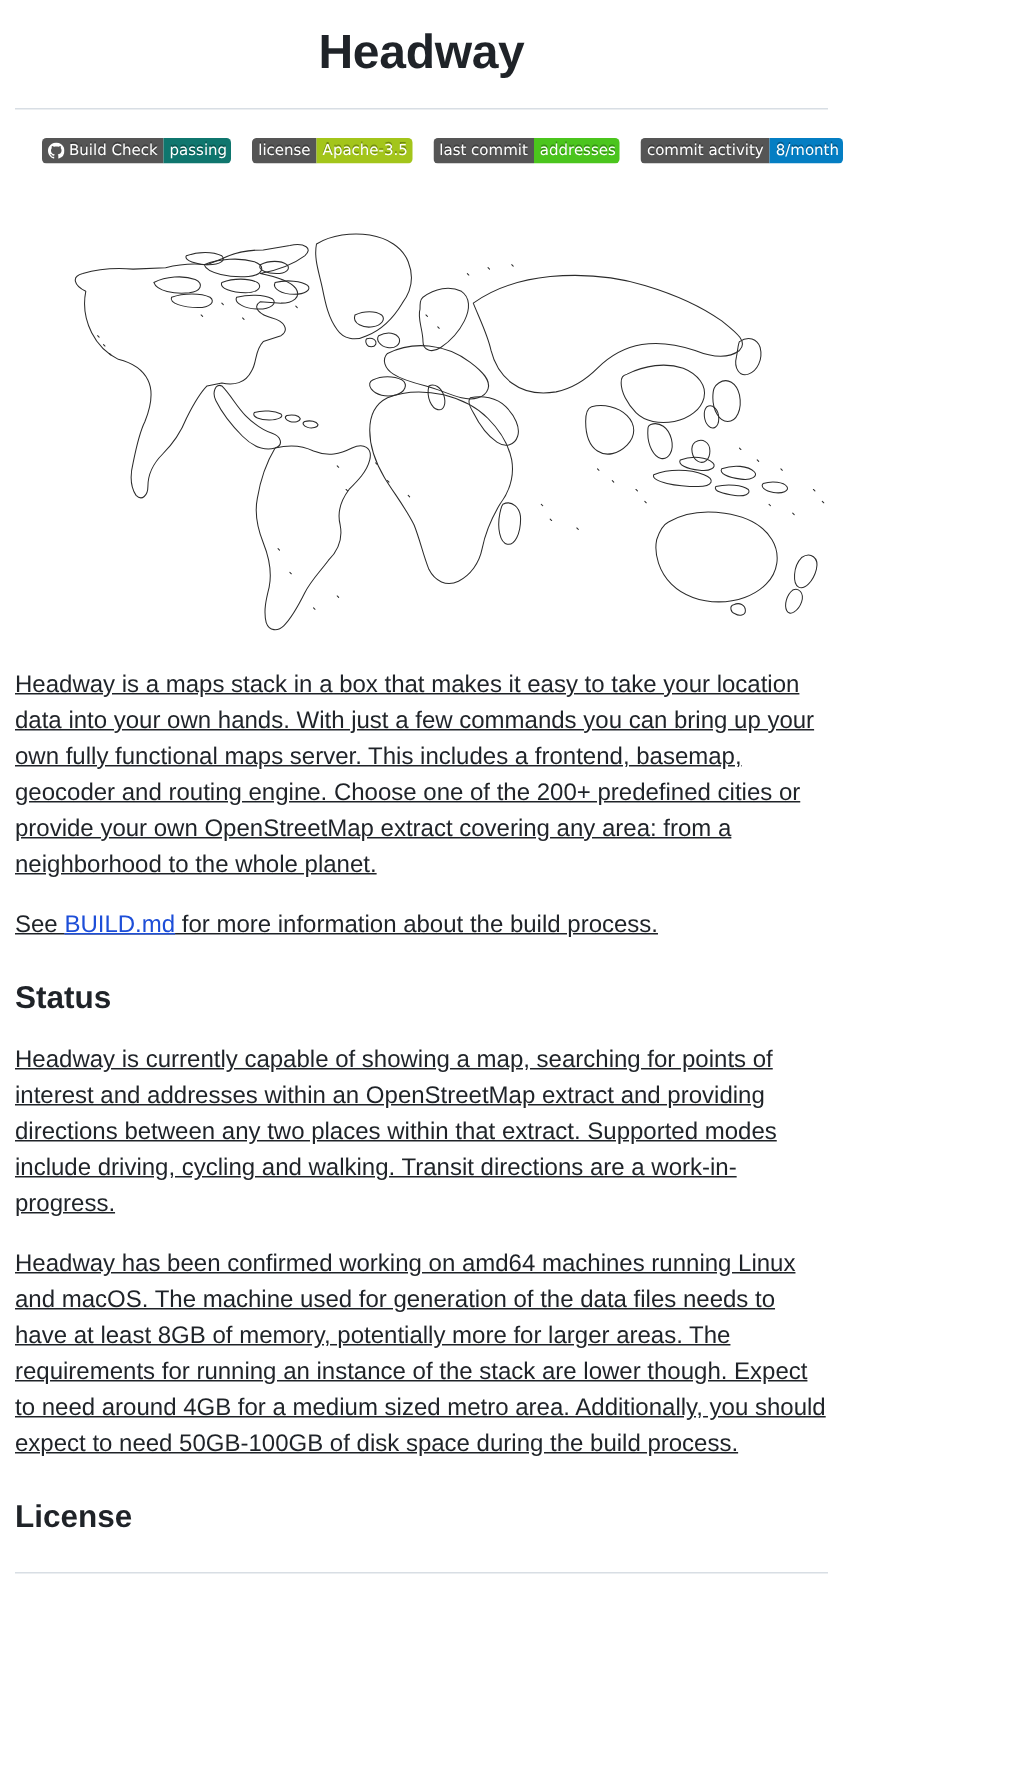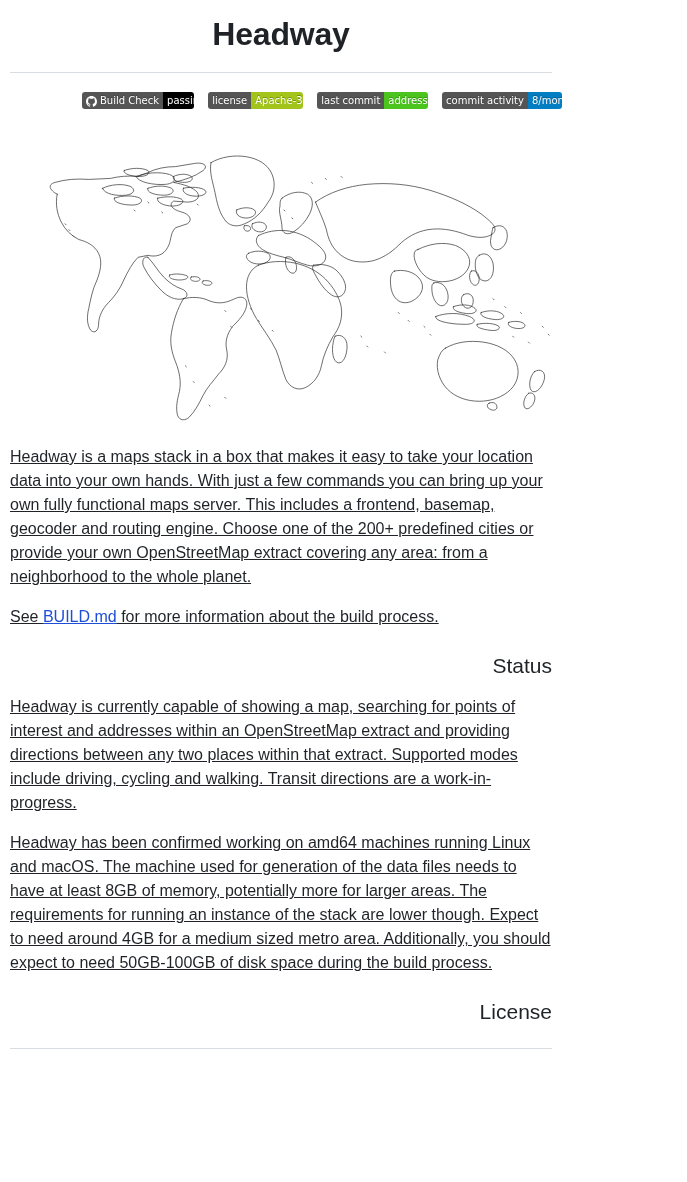"Build Check" .badge-row { padding: 18px 0 0 82px -> 18px 0 0 28px }
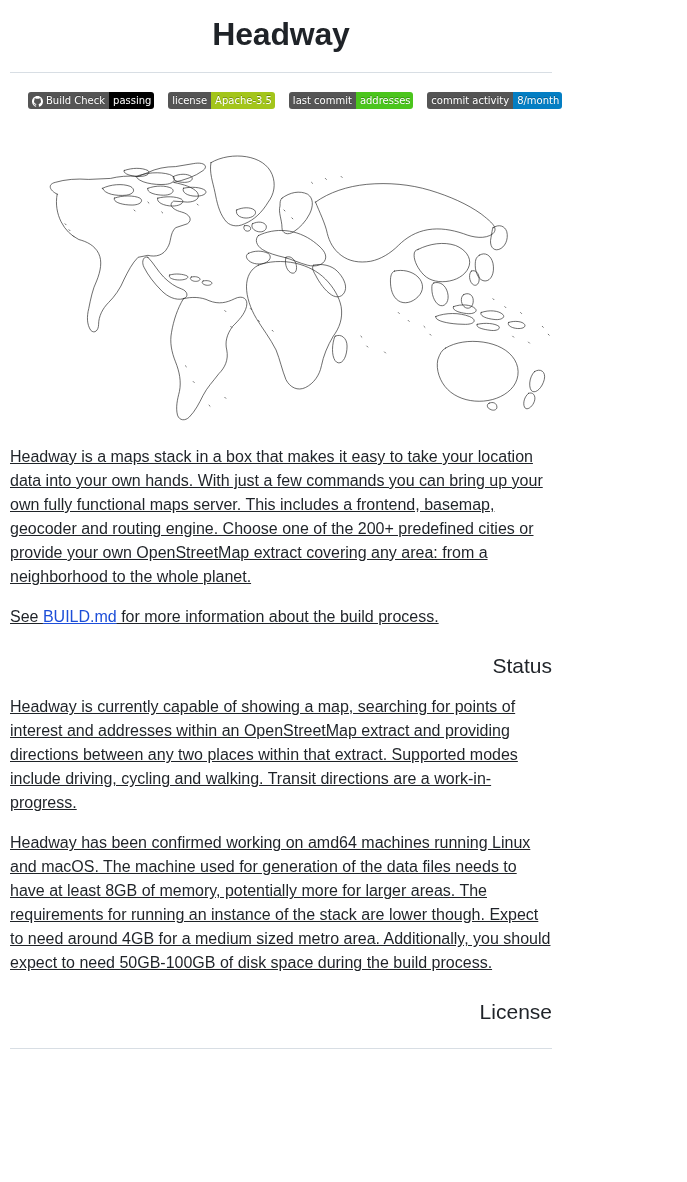"passing" span.seg { background: #000000 -> #0f766e }
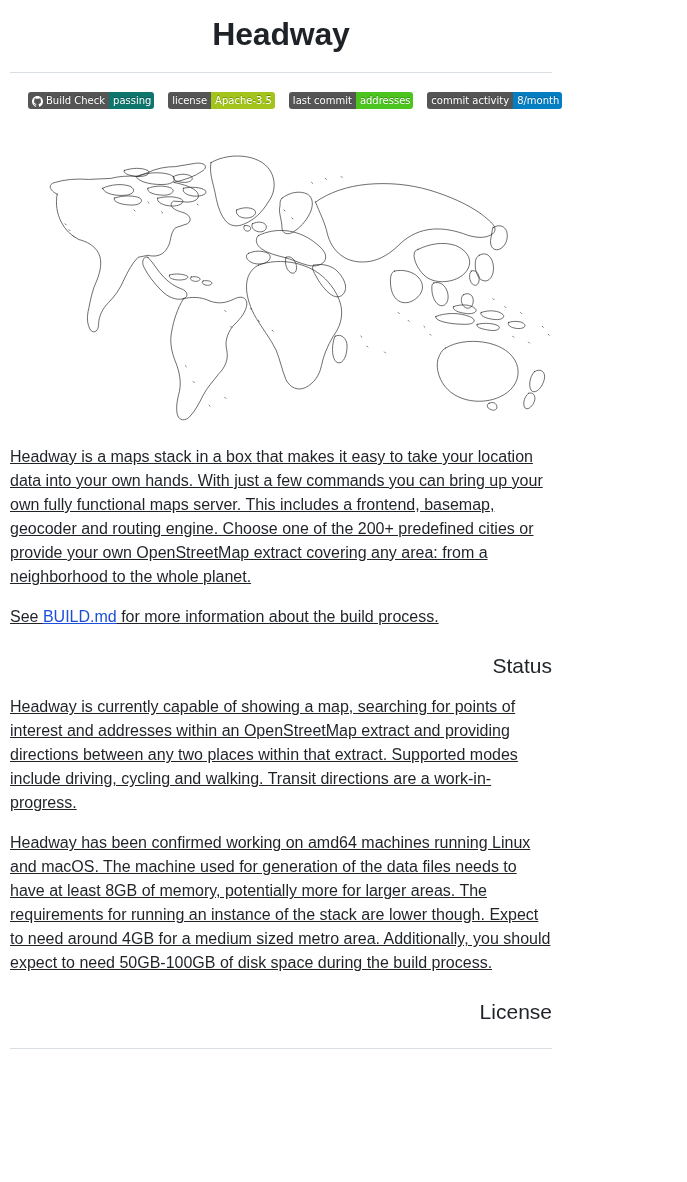"Status" .content h2 { font-weight: normal -> bold; text-align: right -> none }
